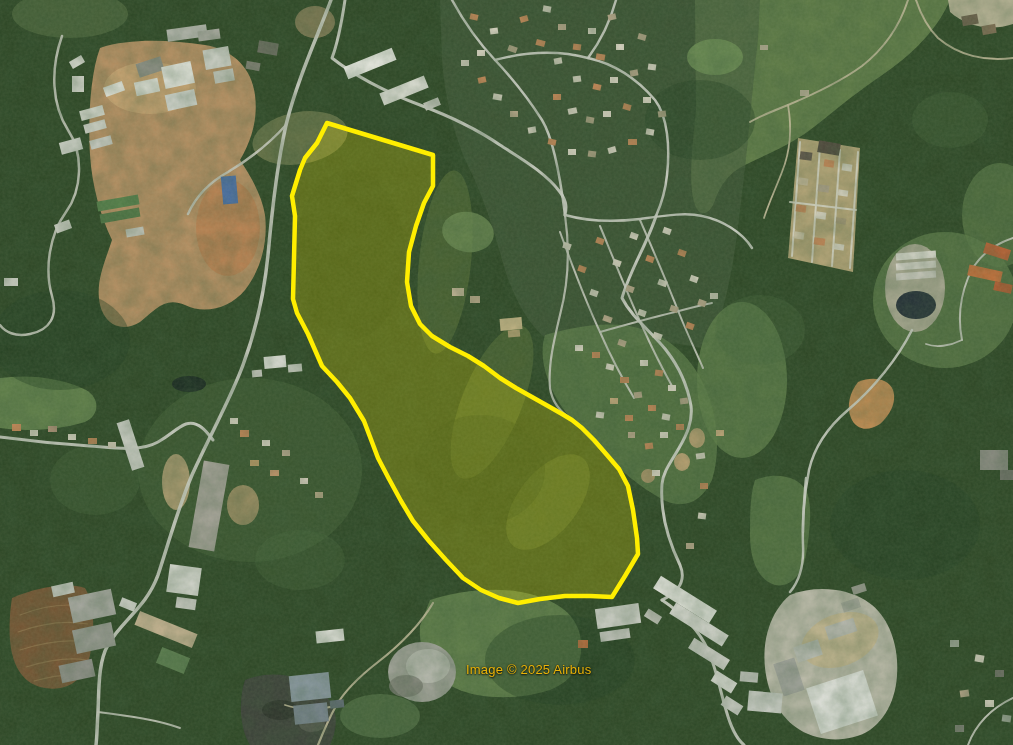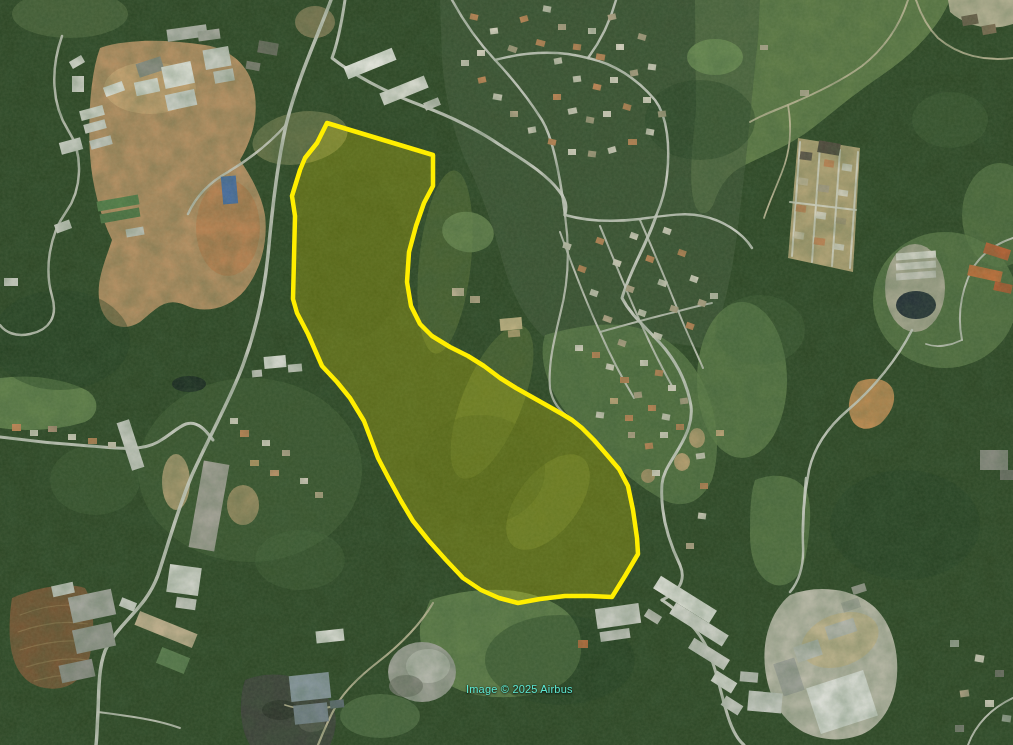"Image © 2025 Airbus" .attribution { color: #5eead4 -> #eab308; font-size: 11px -> 13px; top: 683px -> 662px }
